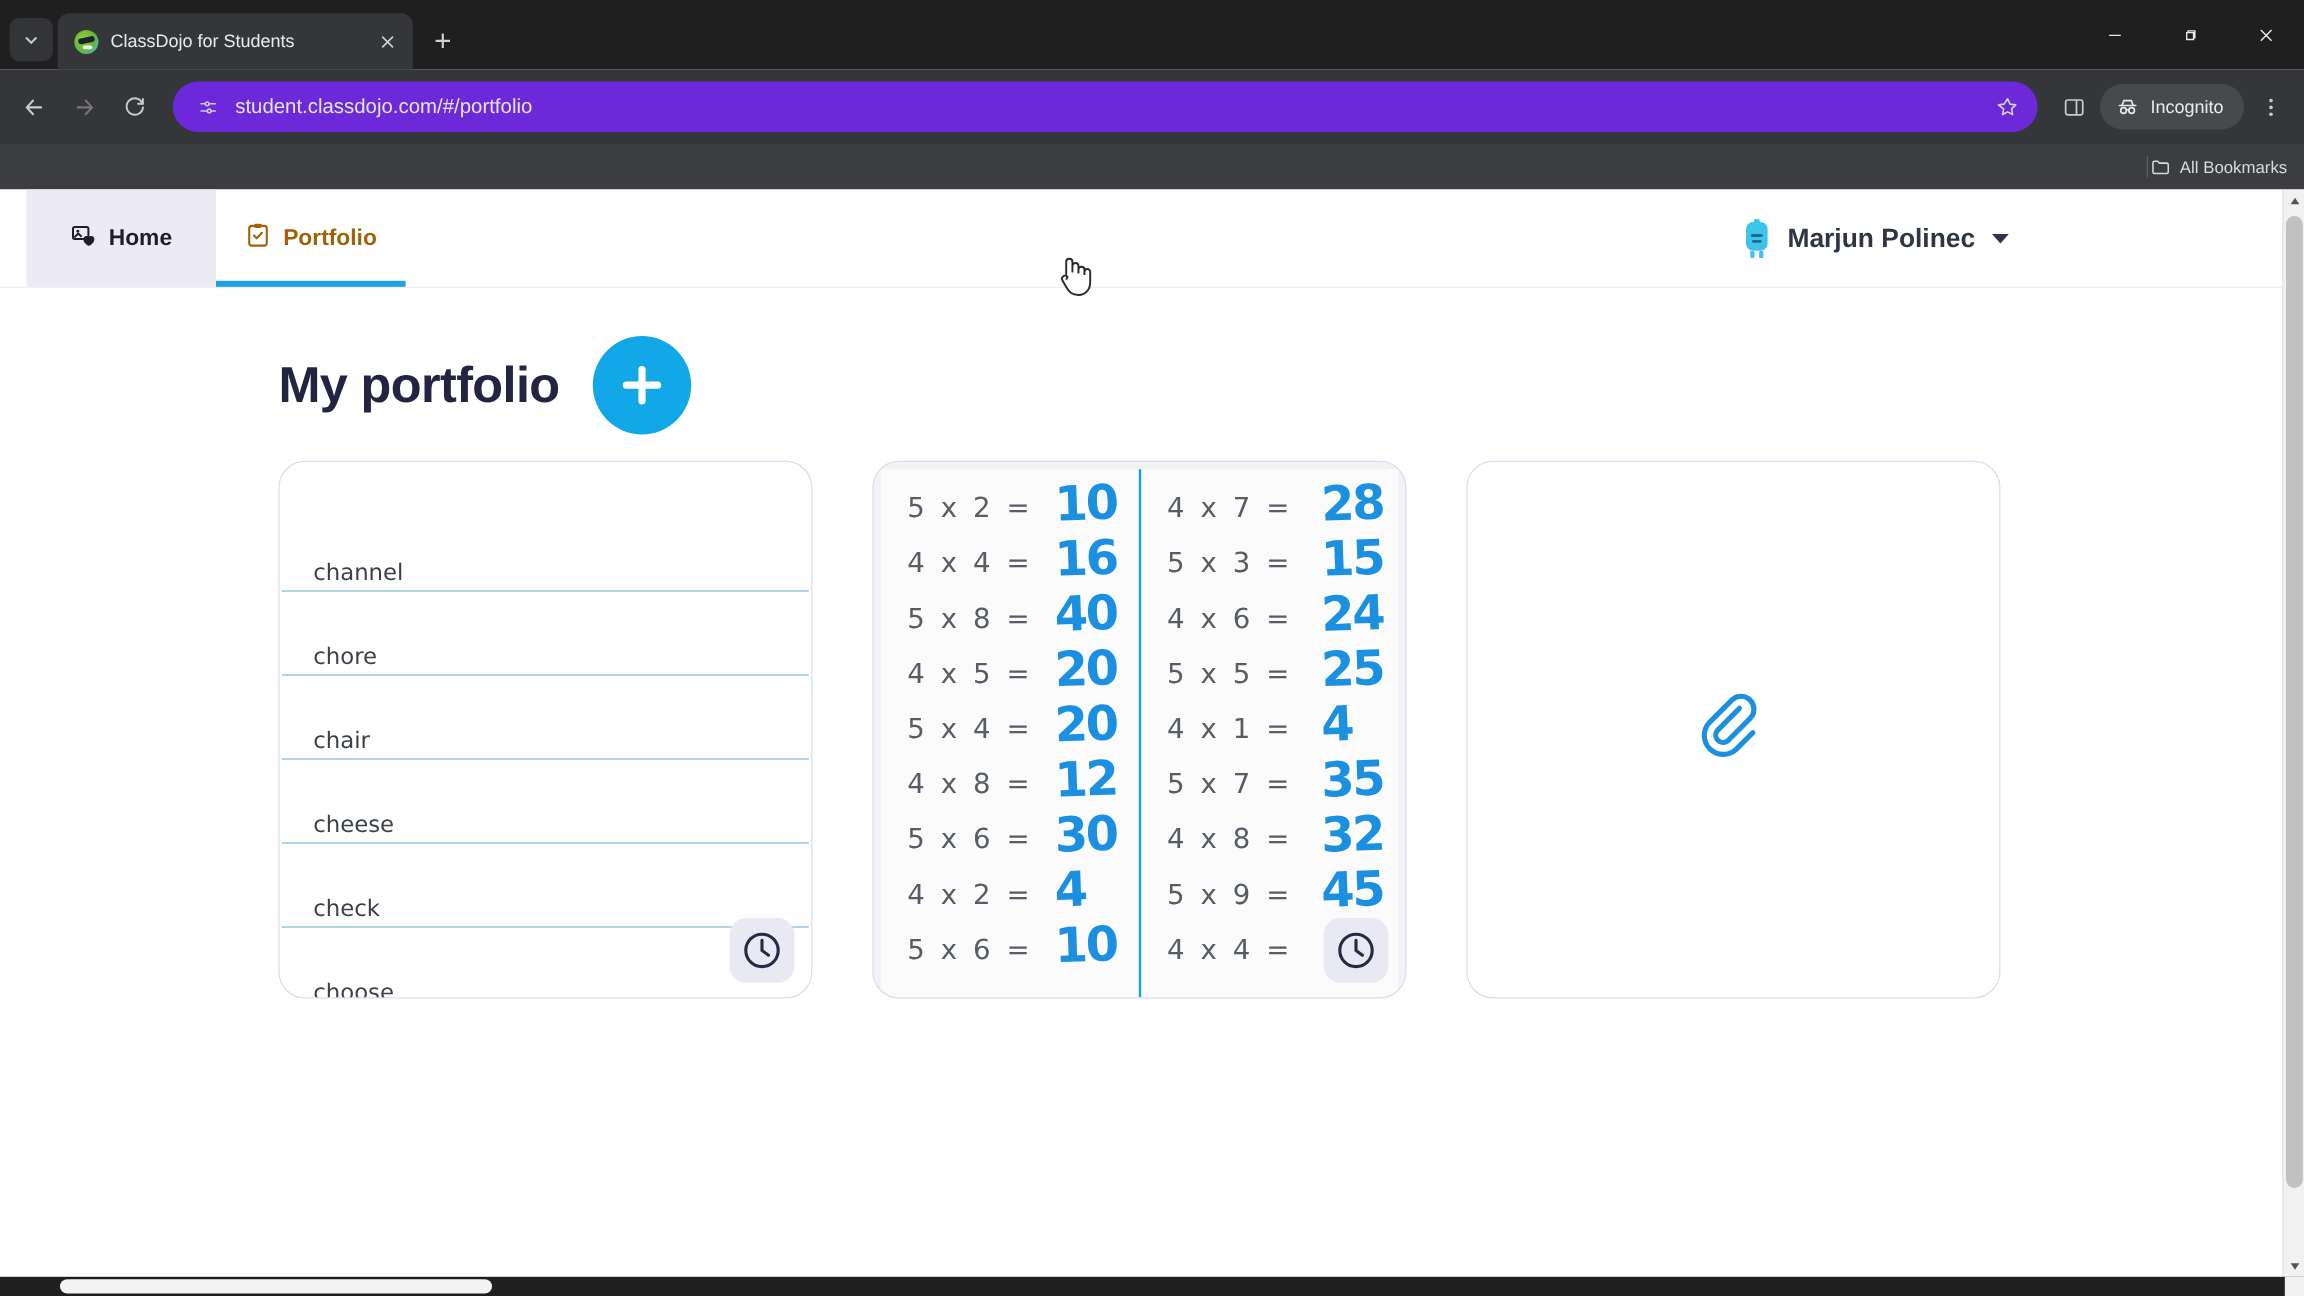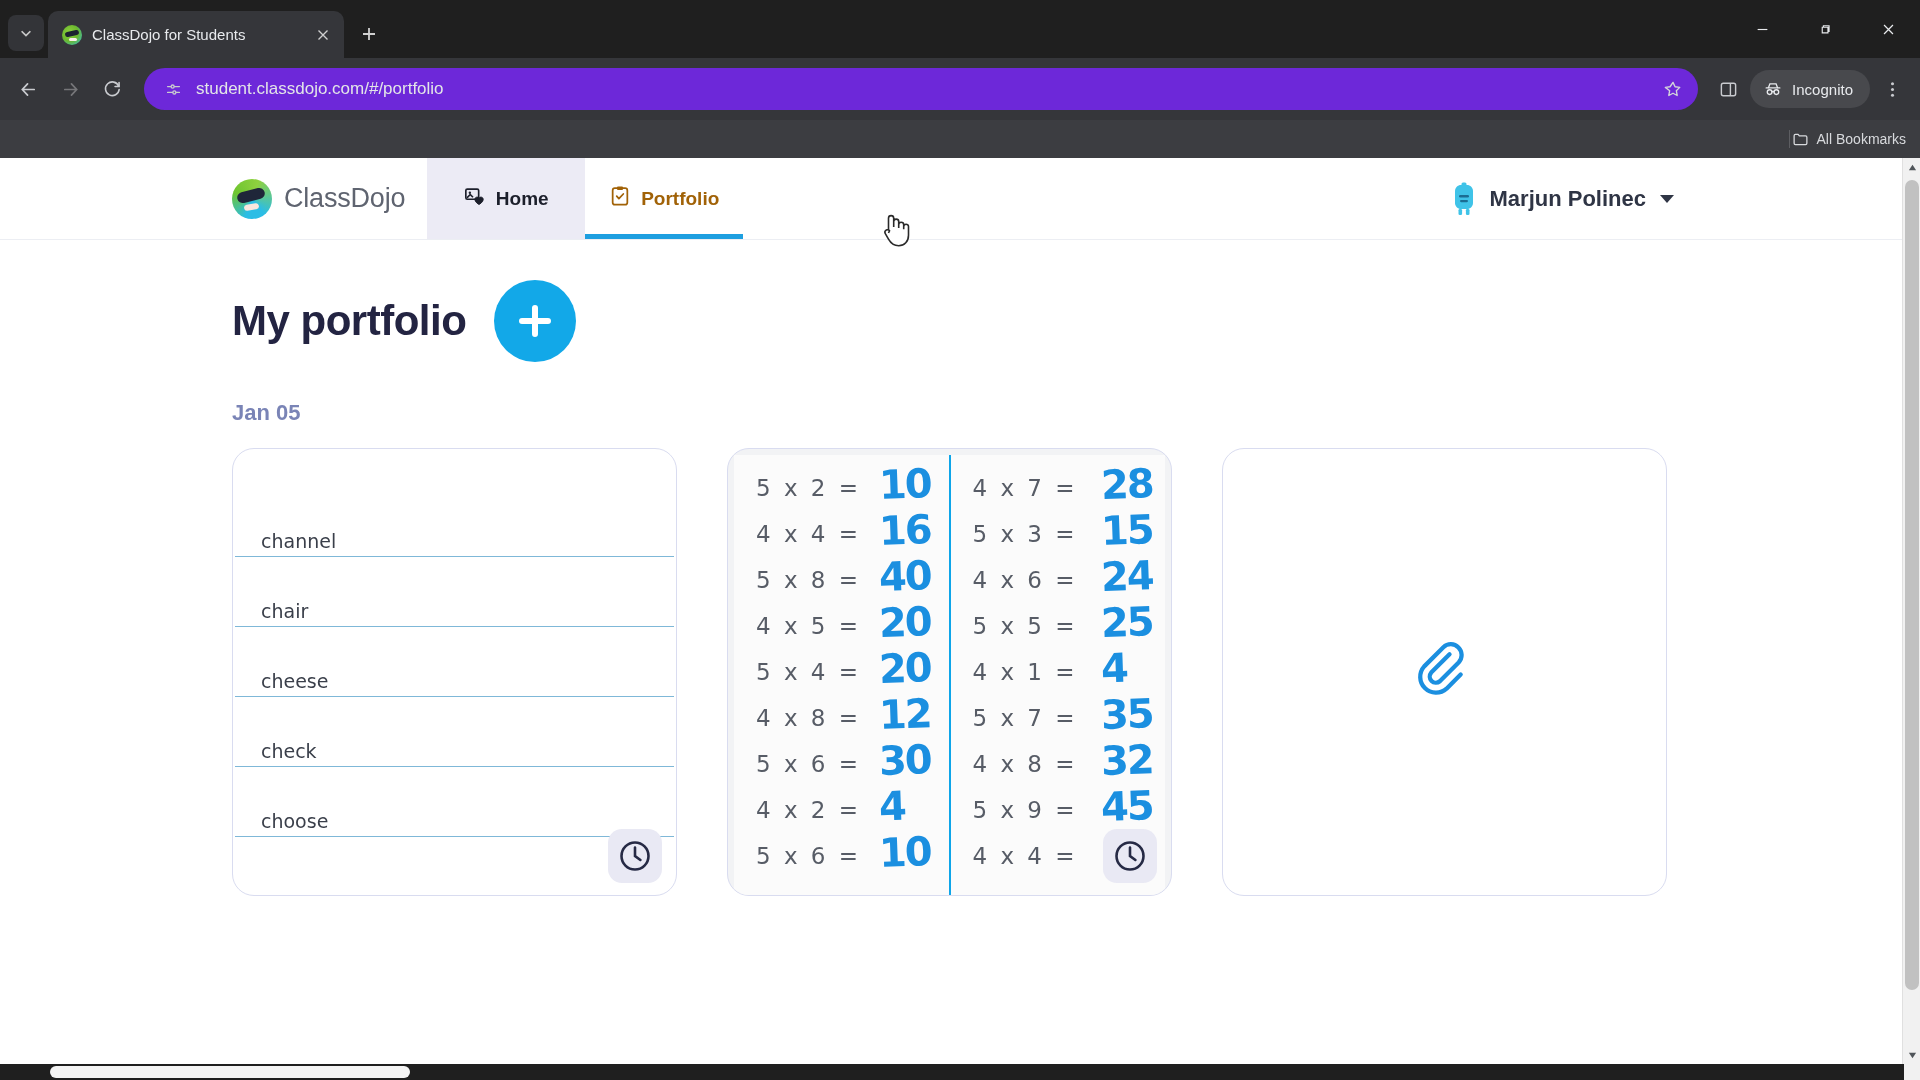"ClassDojo" div.brand { html: <div> <span></span> <span>ClassDojo</span> </div> -> none }
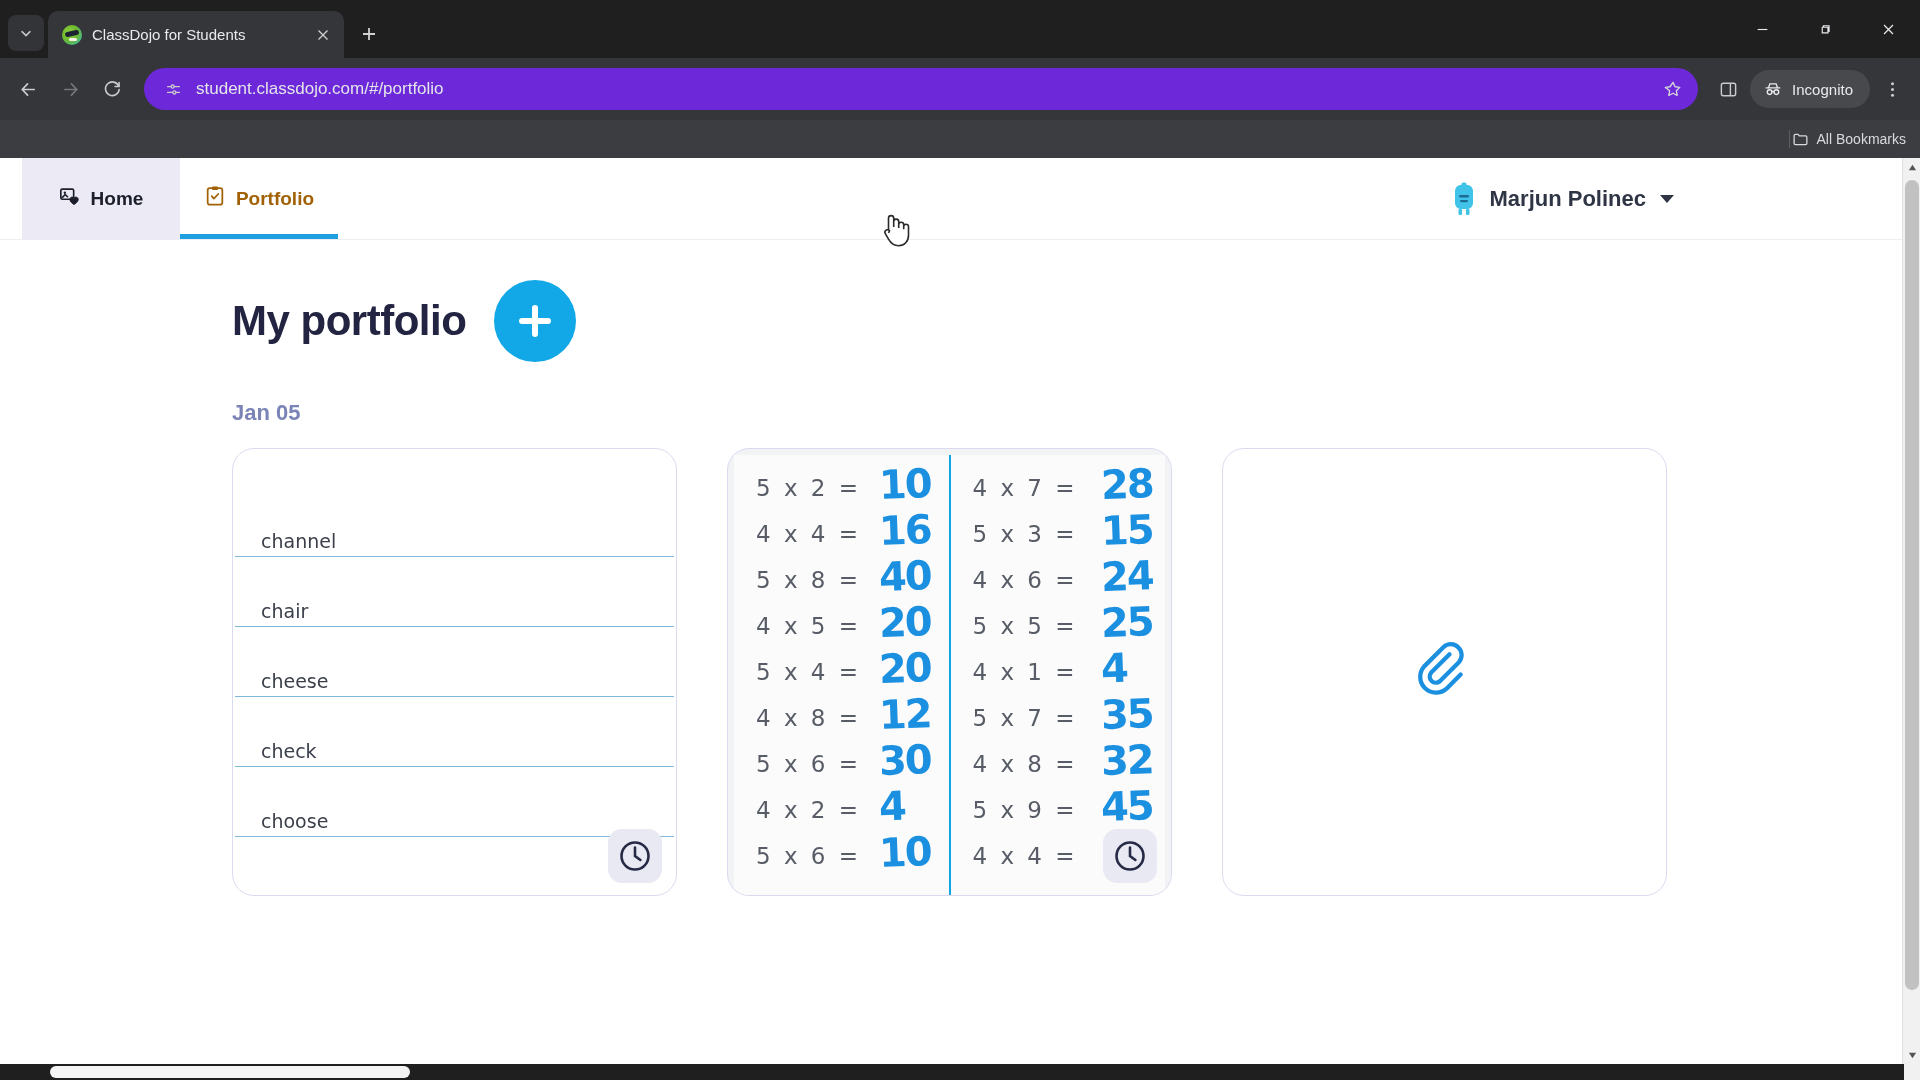"Jan 05" div.date-label { html: <div>Jan 05</div> -> none }
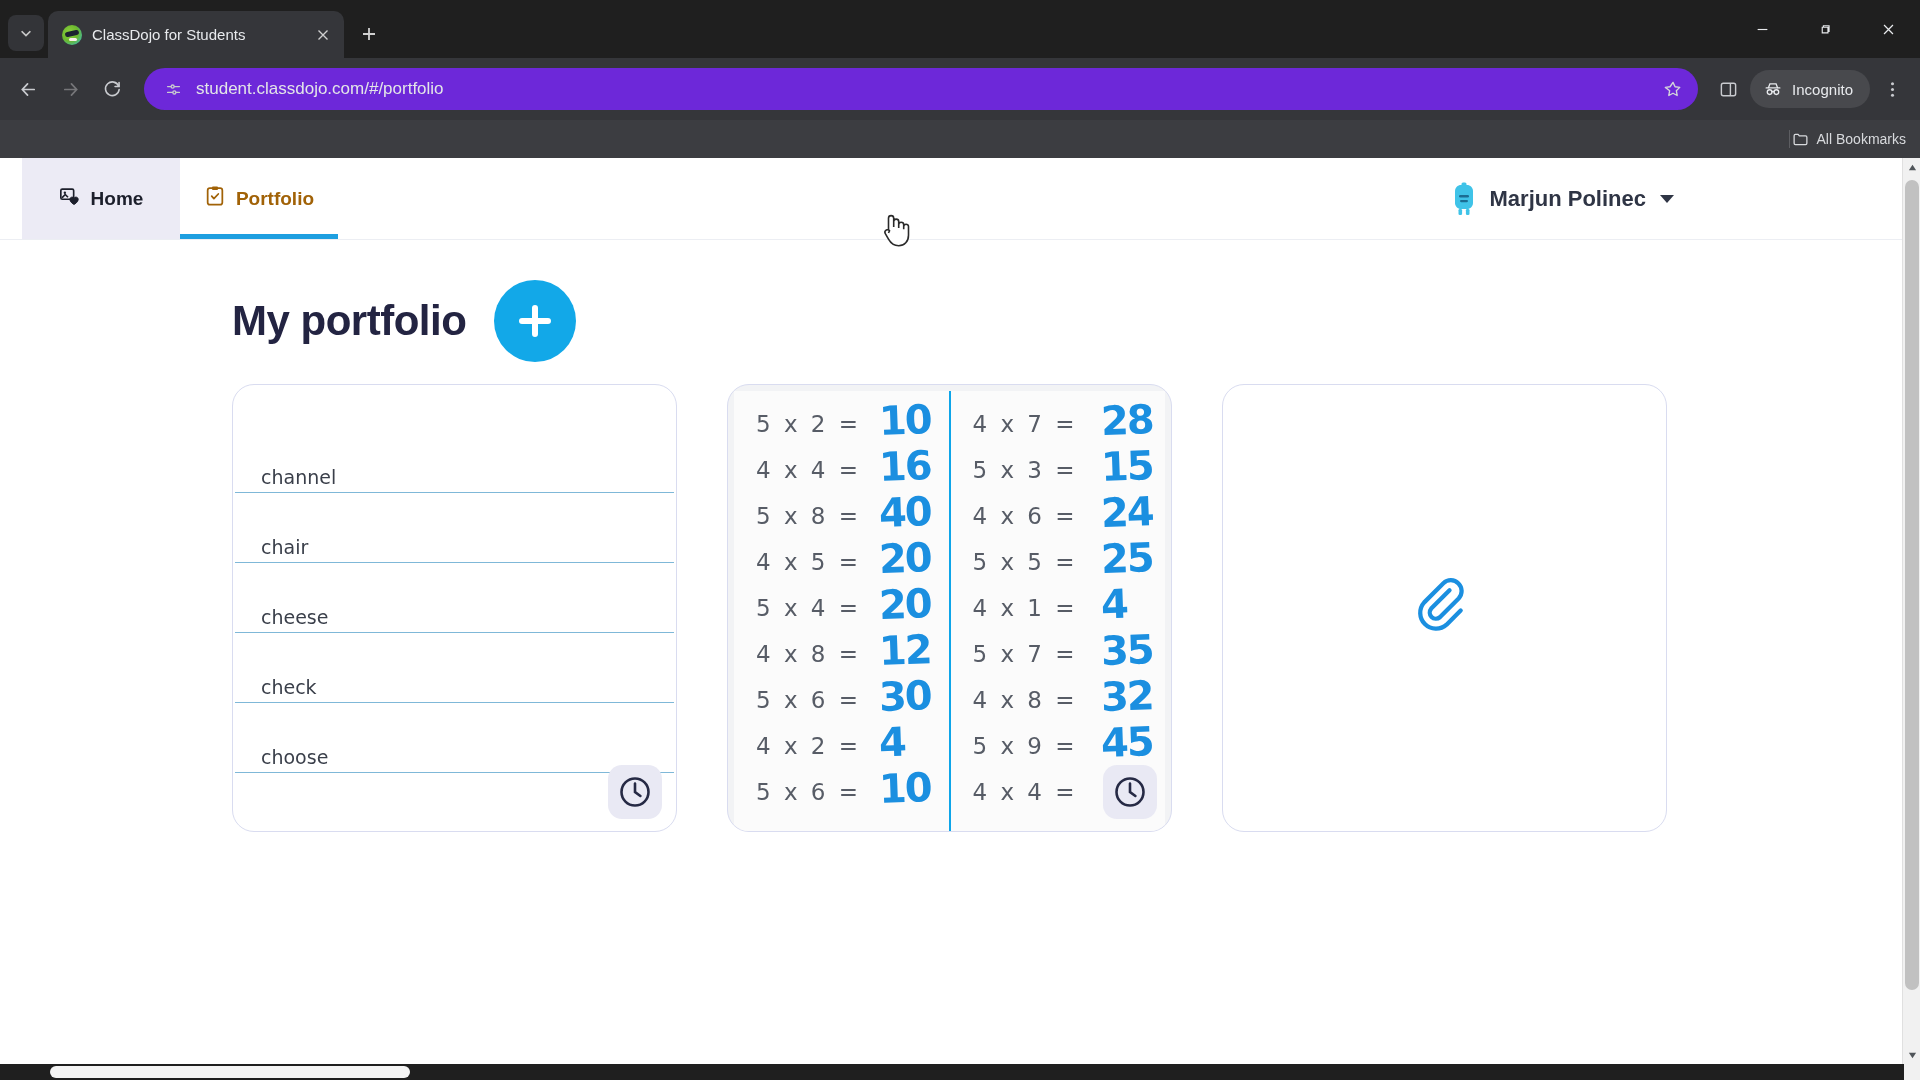"chore" div.wordrow { html: none -> <div> <span>chore</span> </div> }
